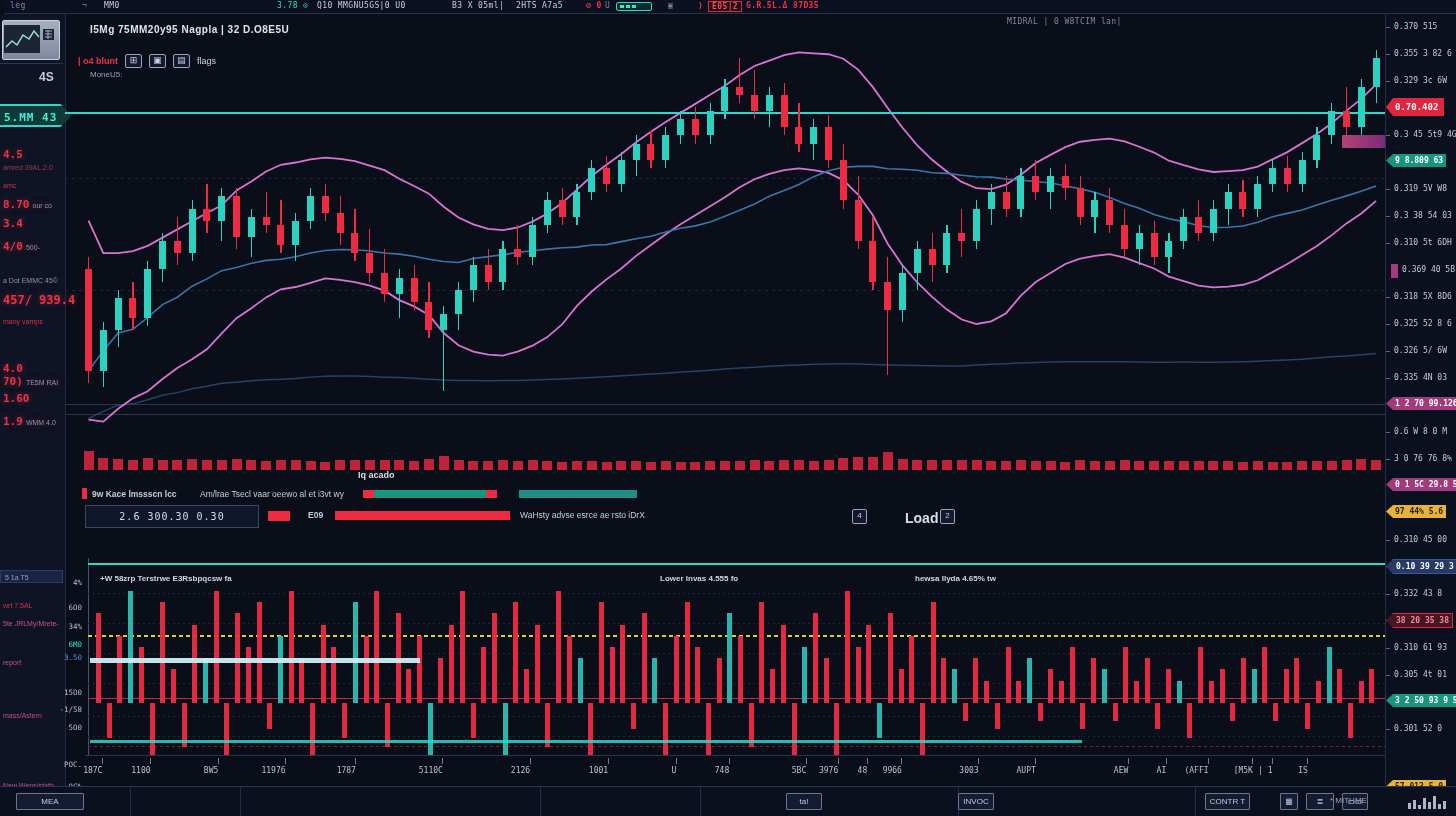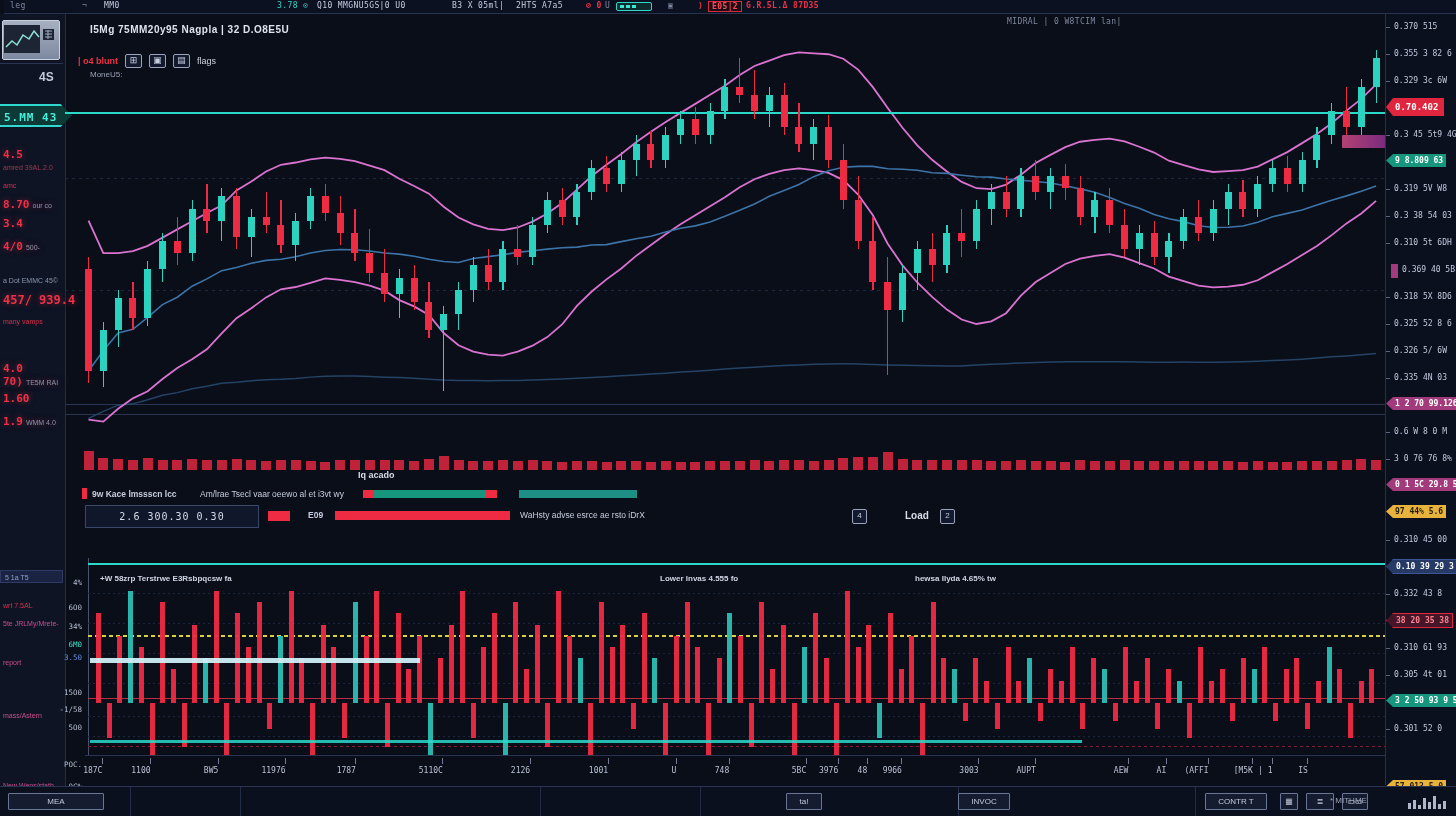"Load" div.abs { font-size: 10px -> 14px }
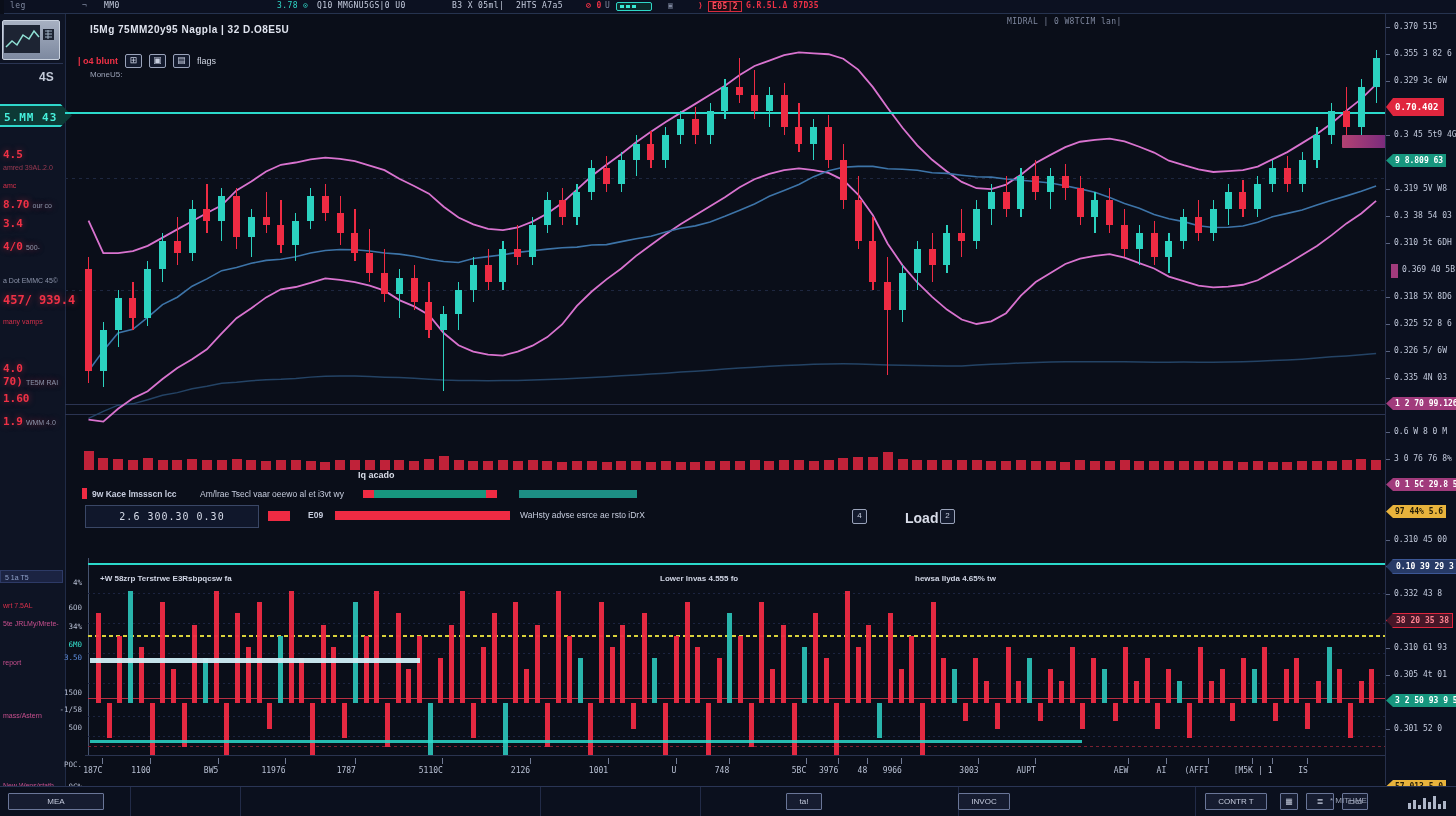"MEA" div.st-box { left: 8px -> 16px; width: 96px -> 68px }
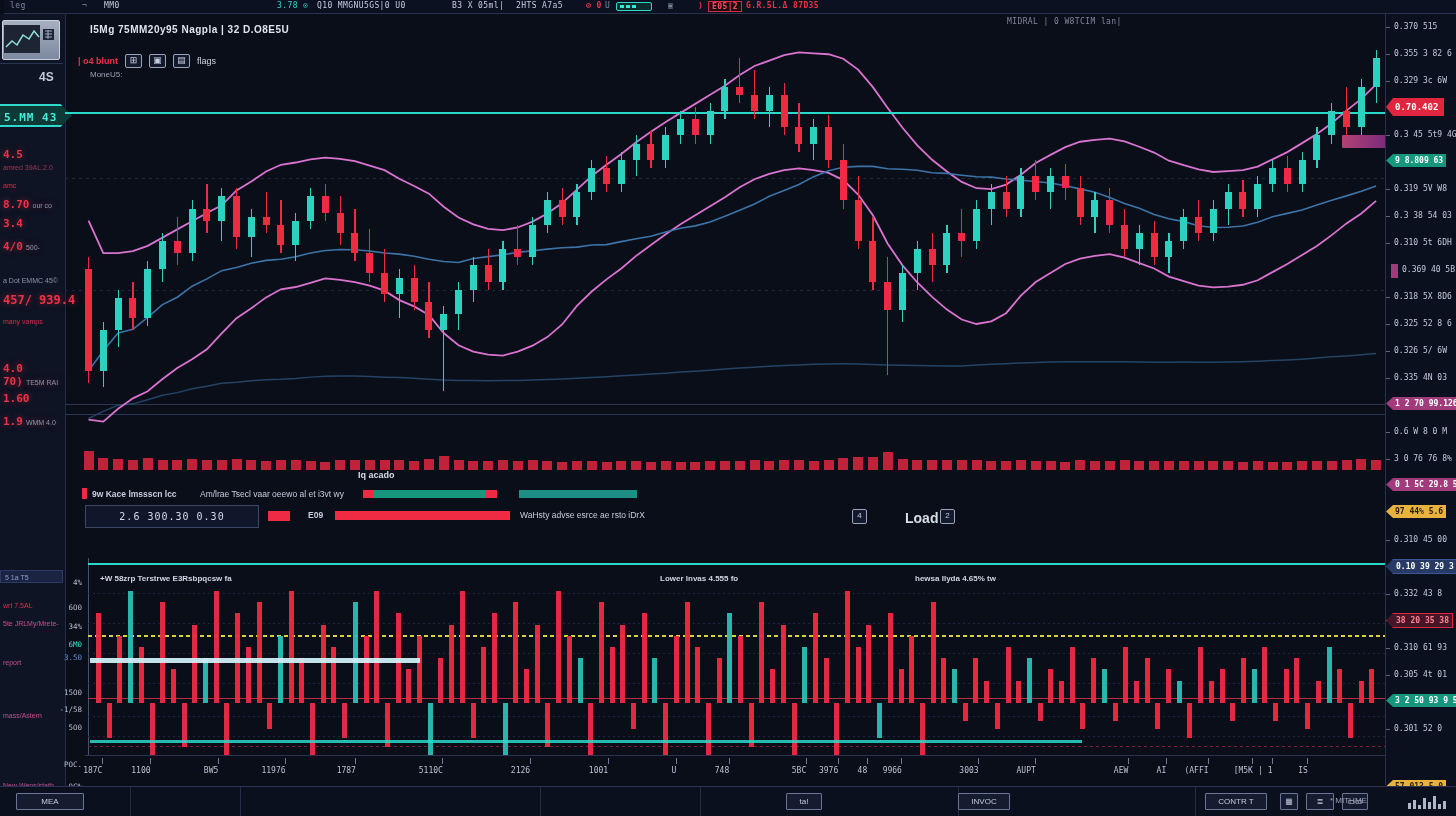"INVOC" div.st-box { width: 52px -> 36px }
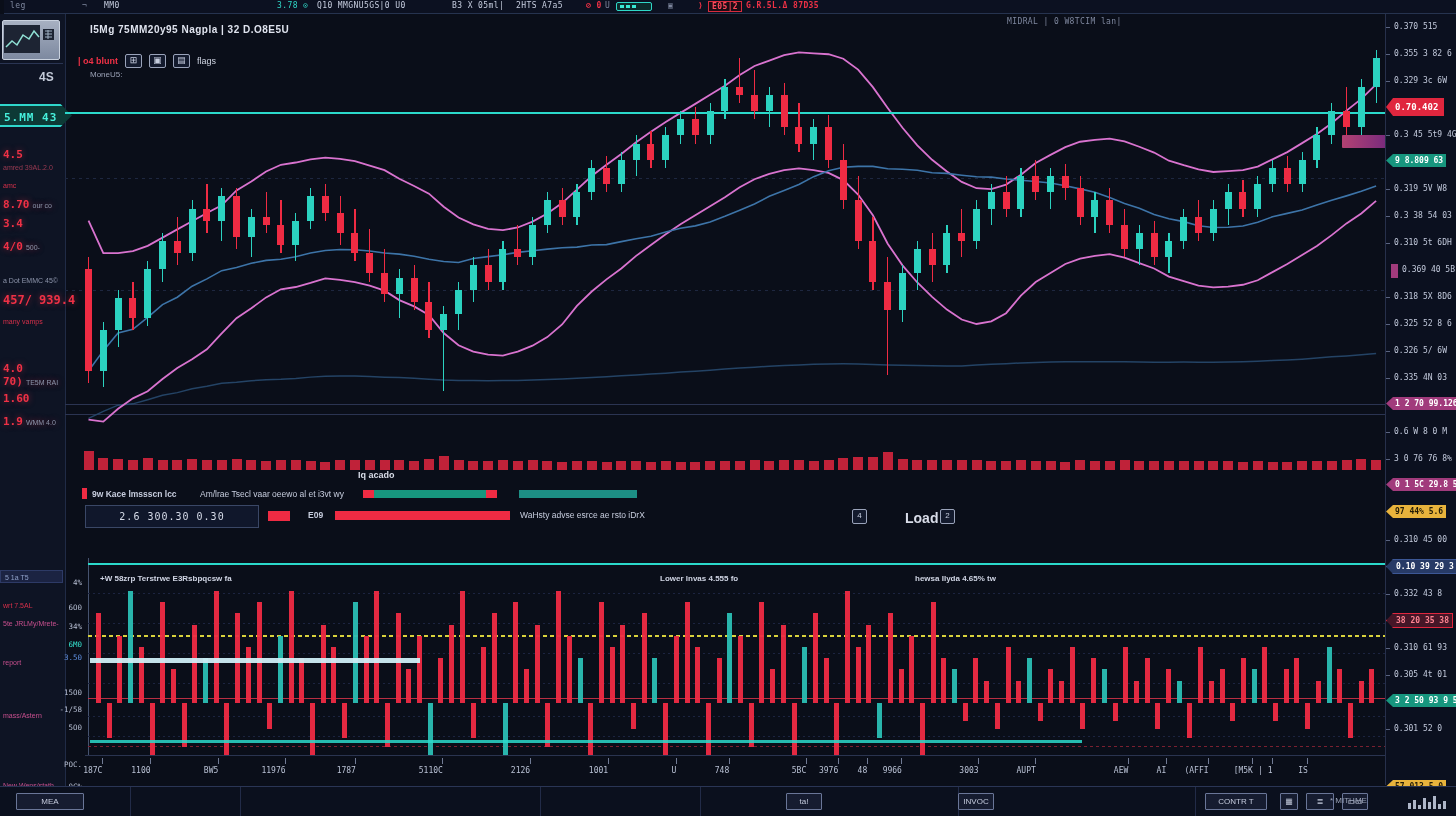"CONTR T" div.st-box { width: 62px -> 45px }
